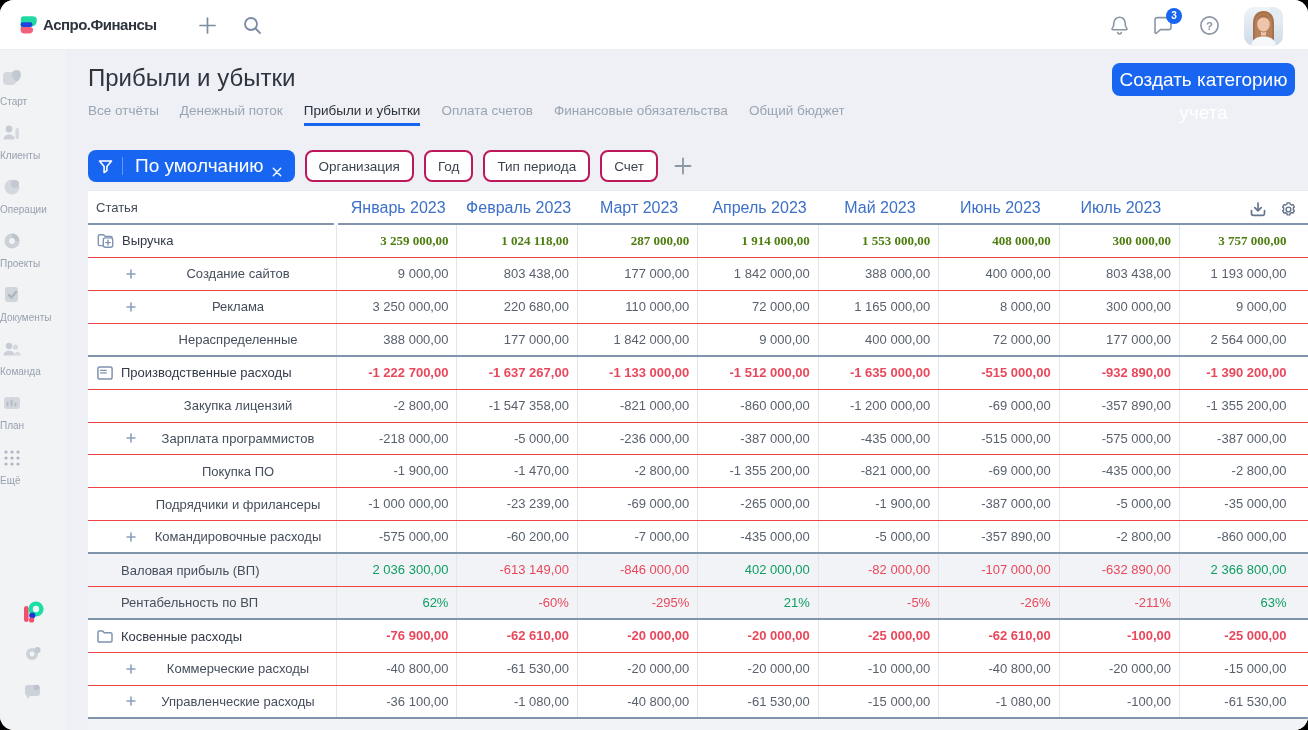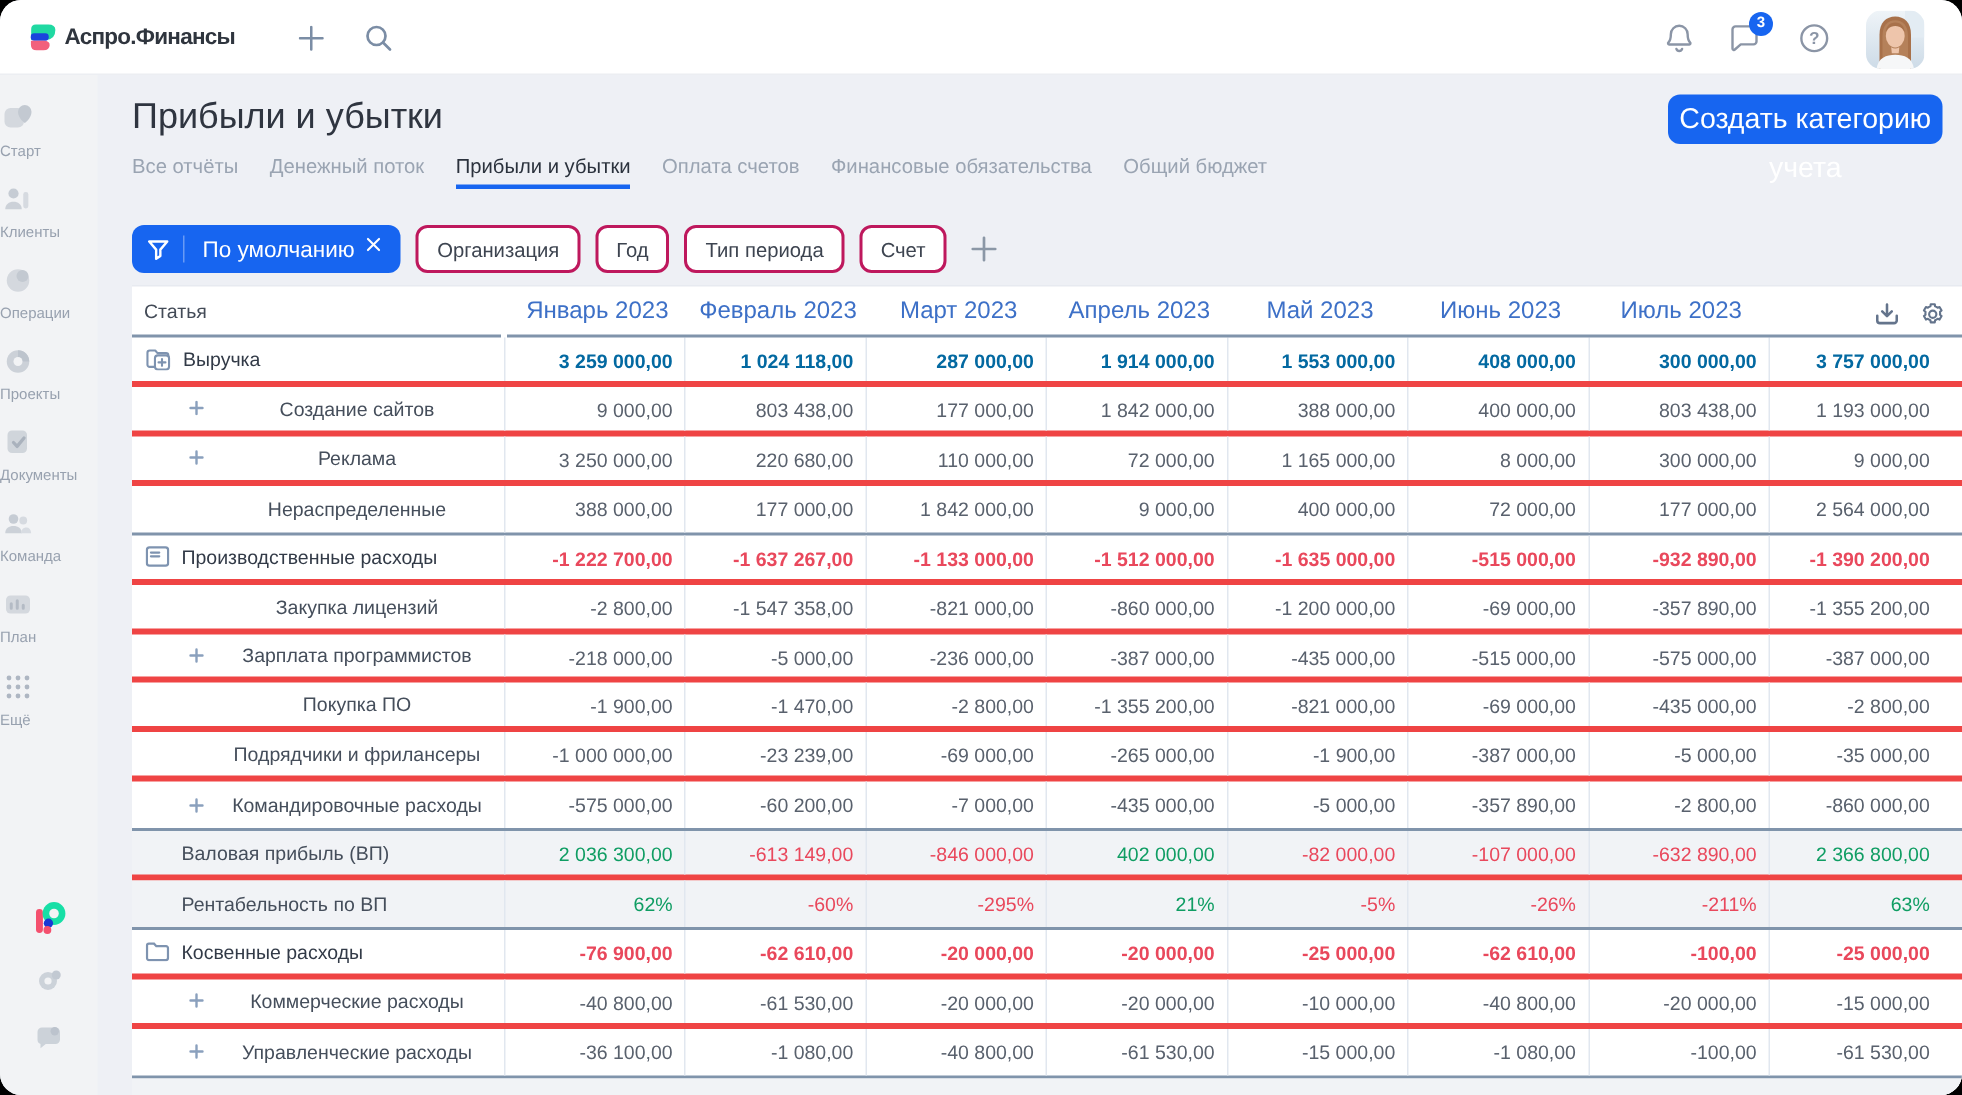"По умолчанию" .chip.blue .tpart { align-items: flex-start -> flex-end; font-size: 15px -> 19px }
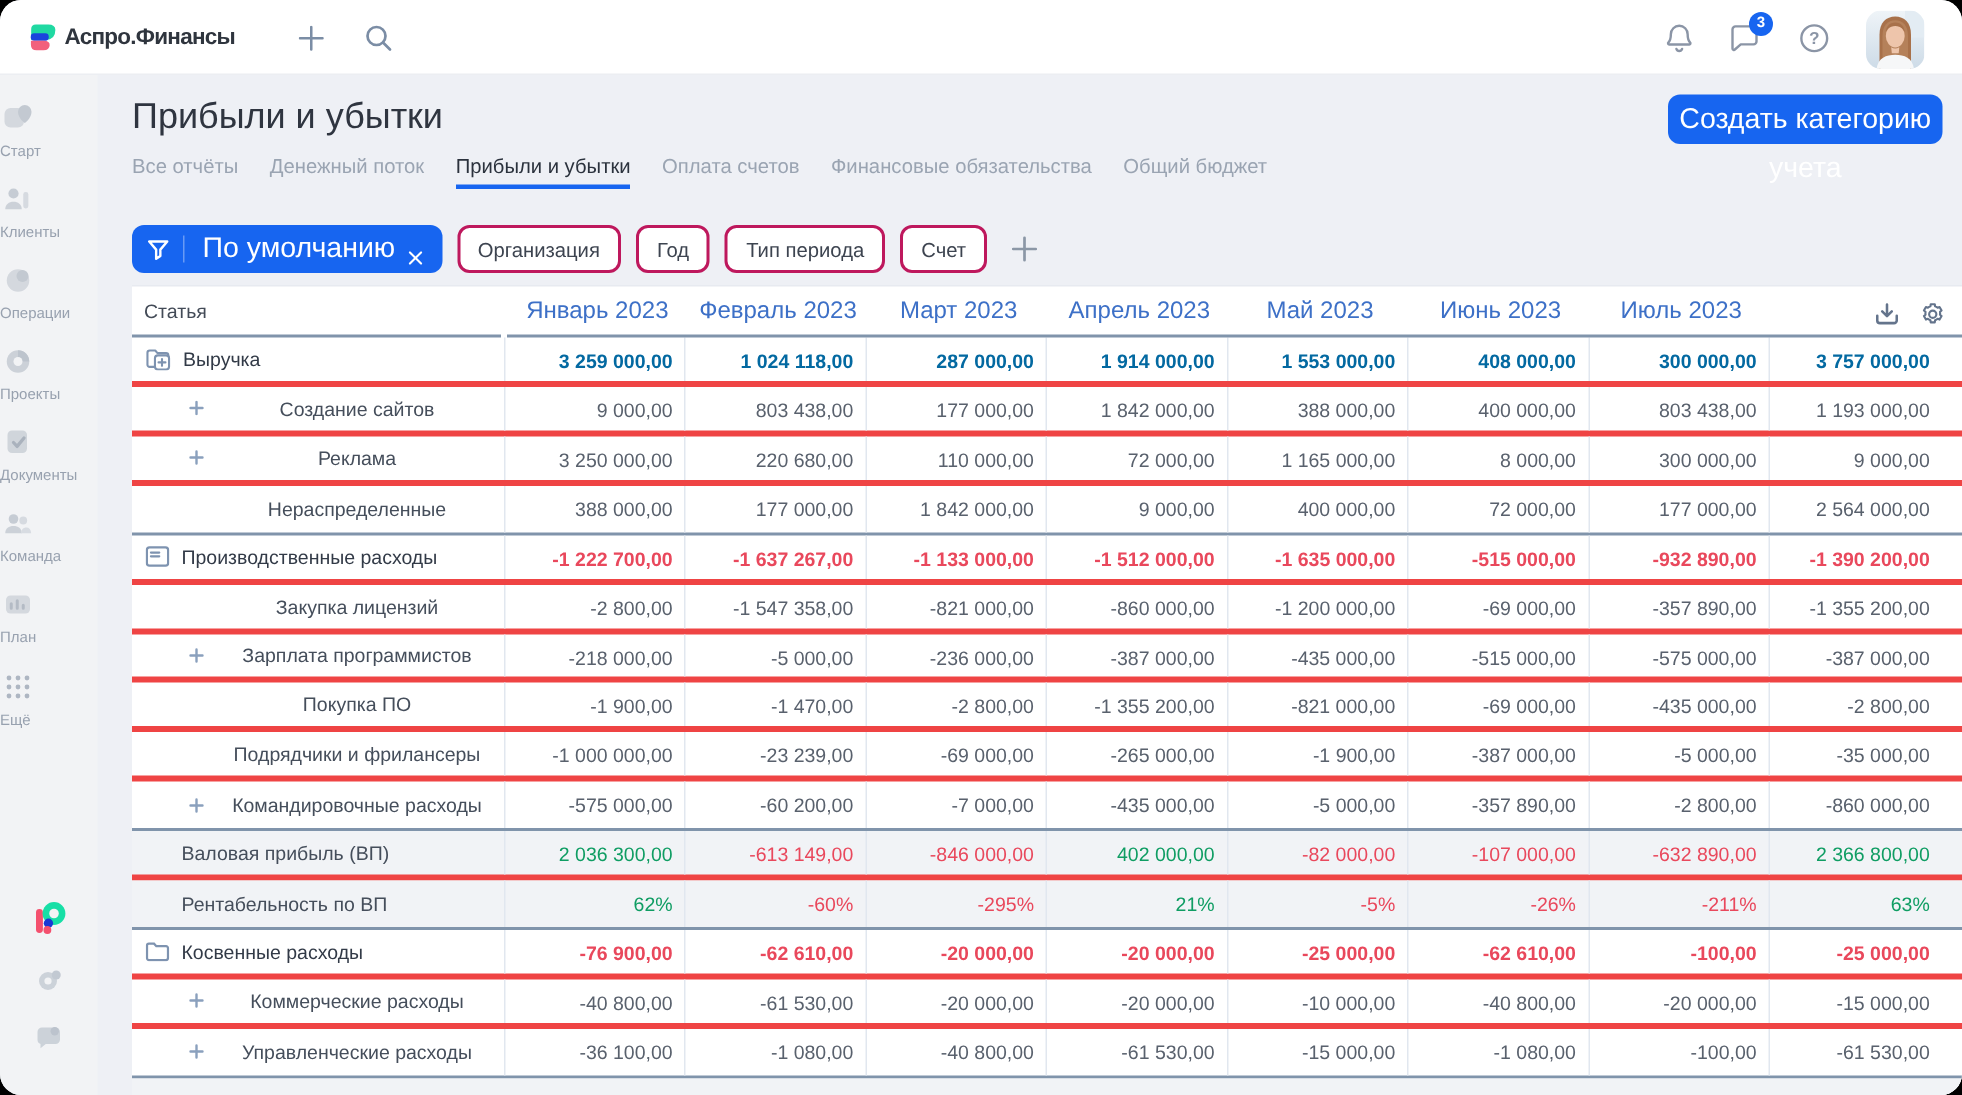"Выручка" .trow { border-bottom: 4px solid #ef4444 -> 1px solid #ef4444 }
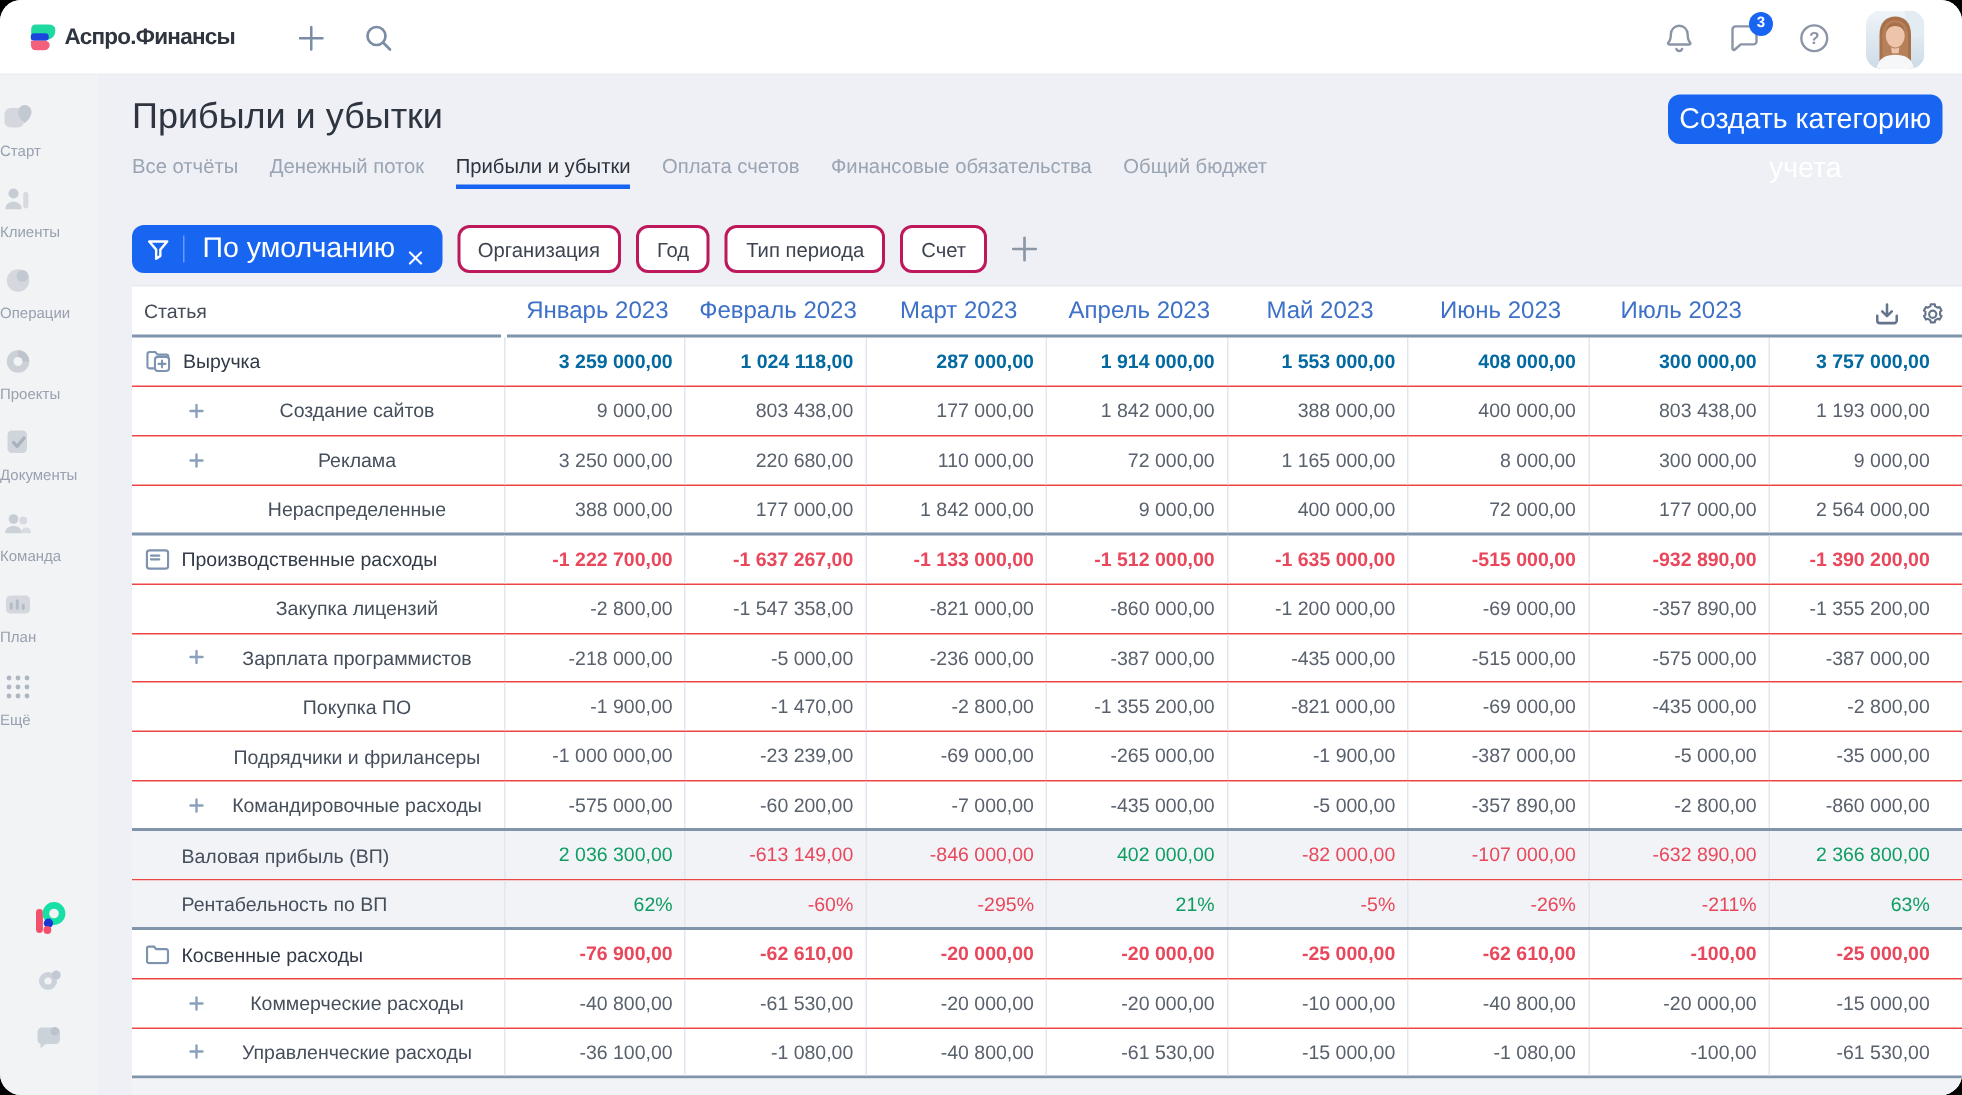"3 259 000,00" .vc.vg { color: #0369a1 -> #4d7c0f; font-family: none -> Liberation Serif, serif }
